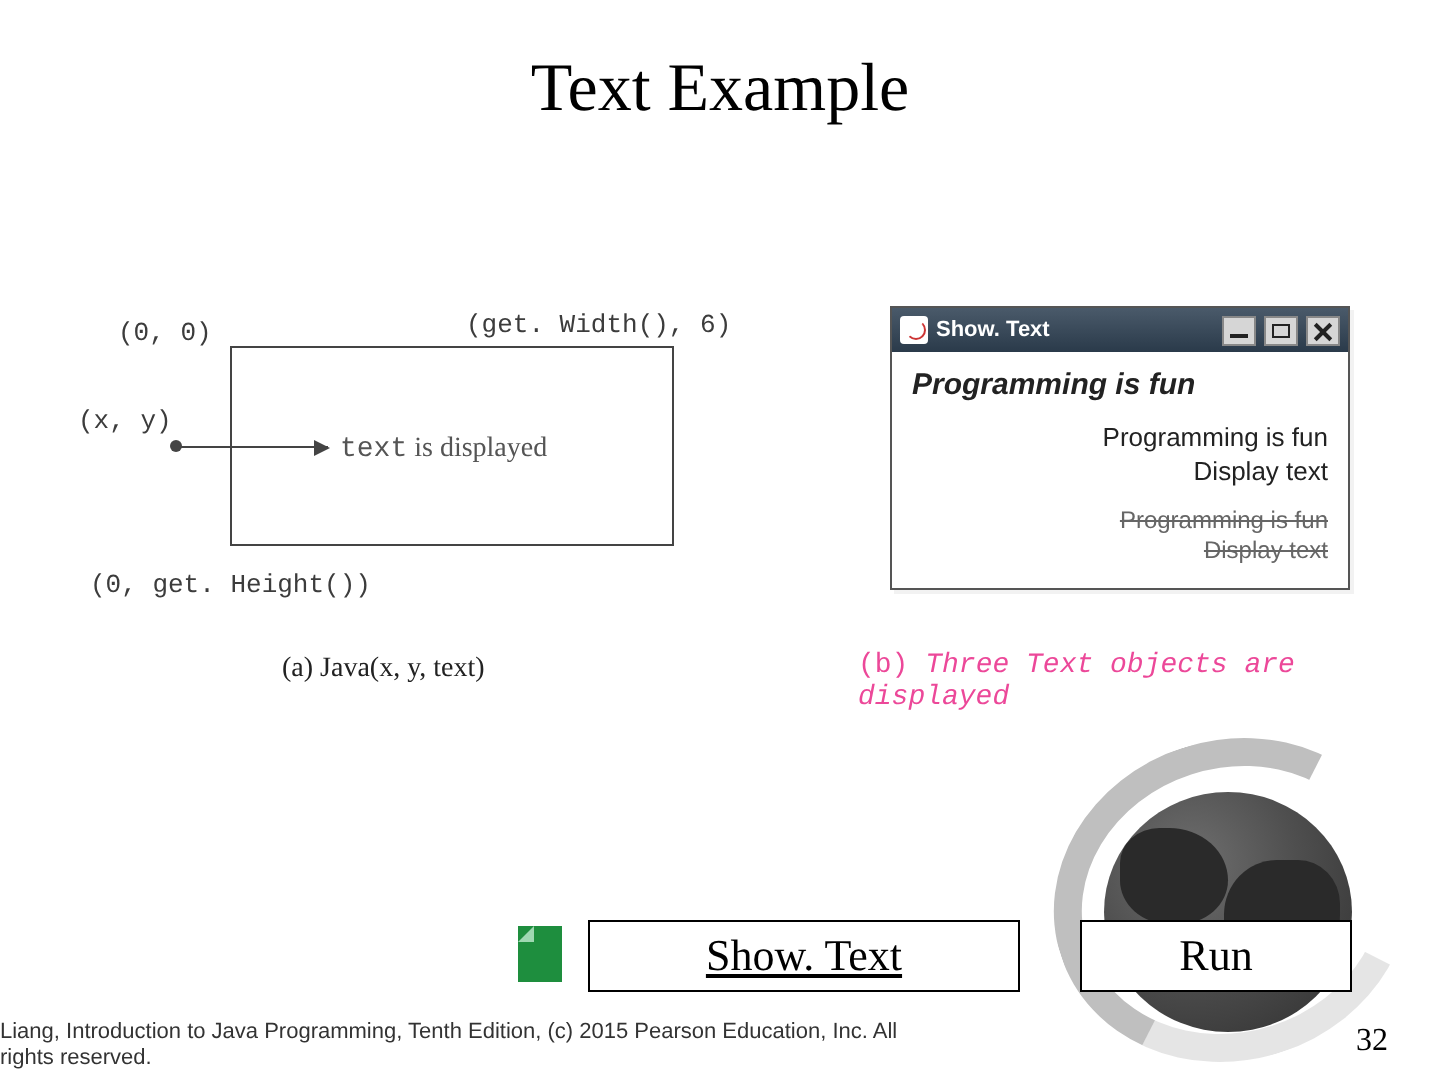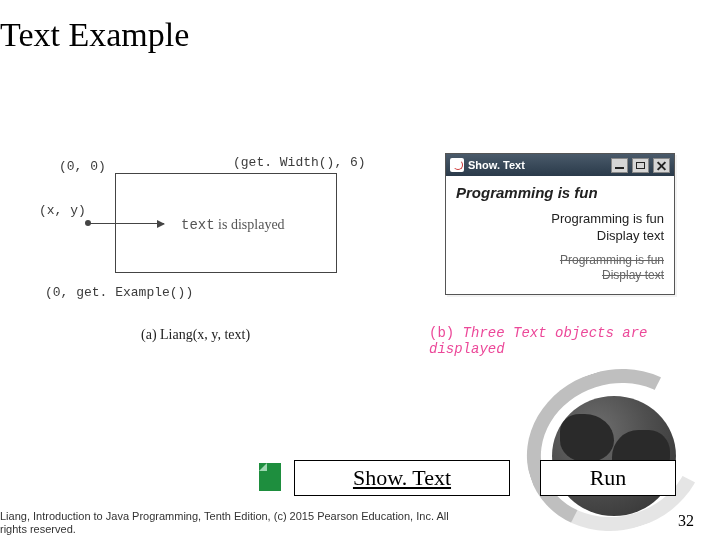"Text Example" .title { margin-top: 16px -> 26px; text-align: none -> center }
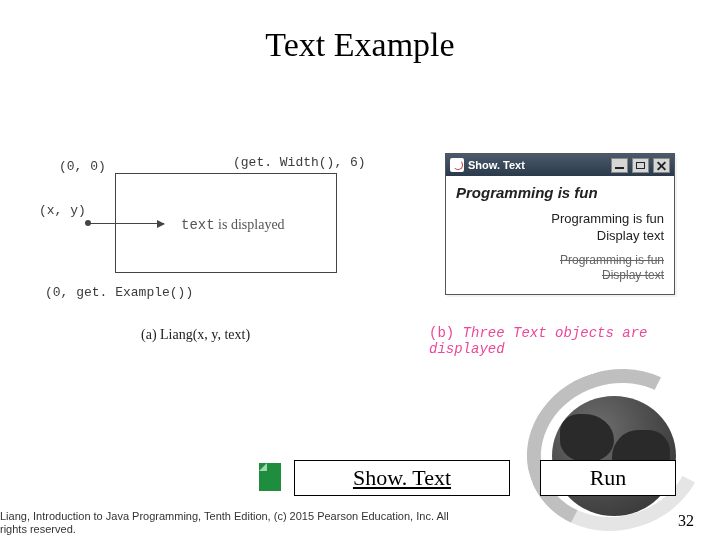"text is displayed" .ld-textdisp { margin-left: 11px -> none }
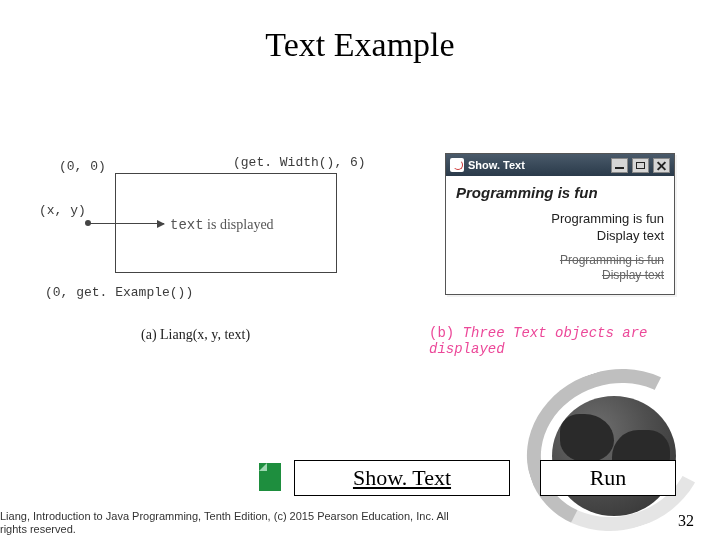"(0, get. Example())" span.ld-label { text: Example -> Height }
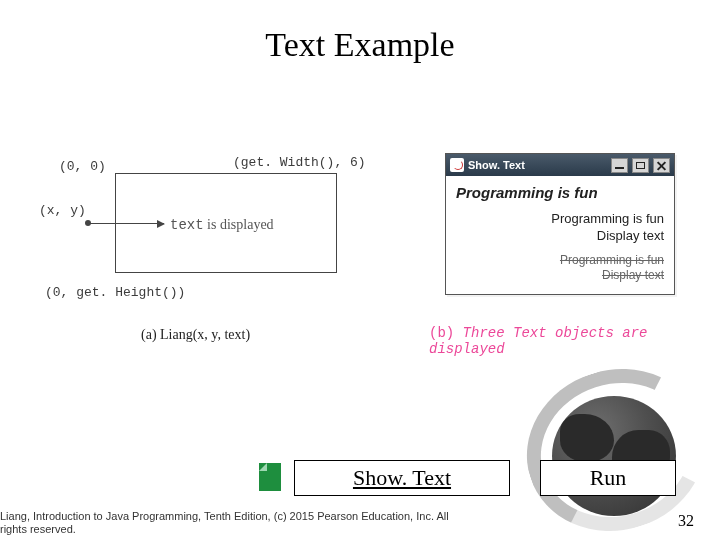"(a) Liang(x, y, text)" span.ld-caption { text: Liang -> Java }
